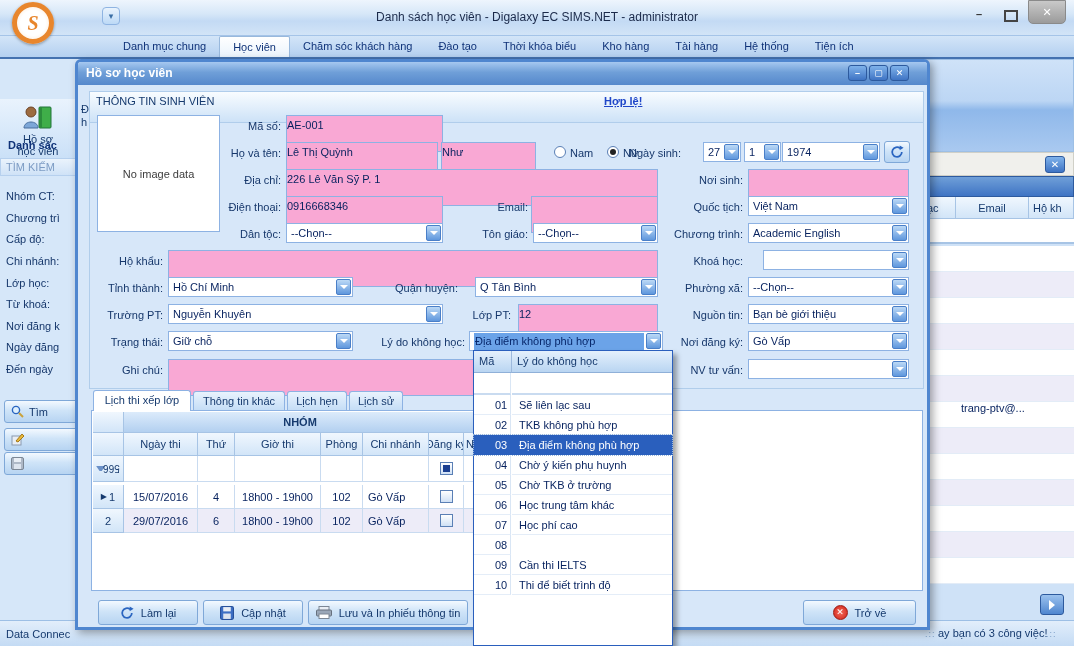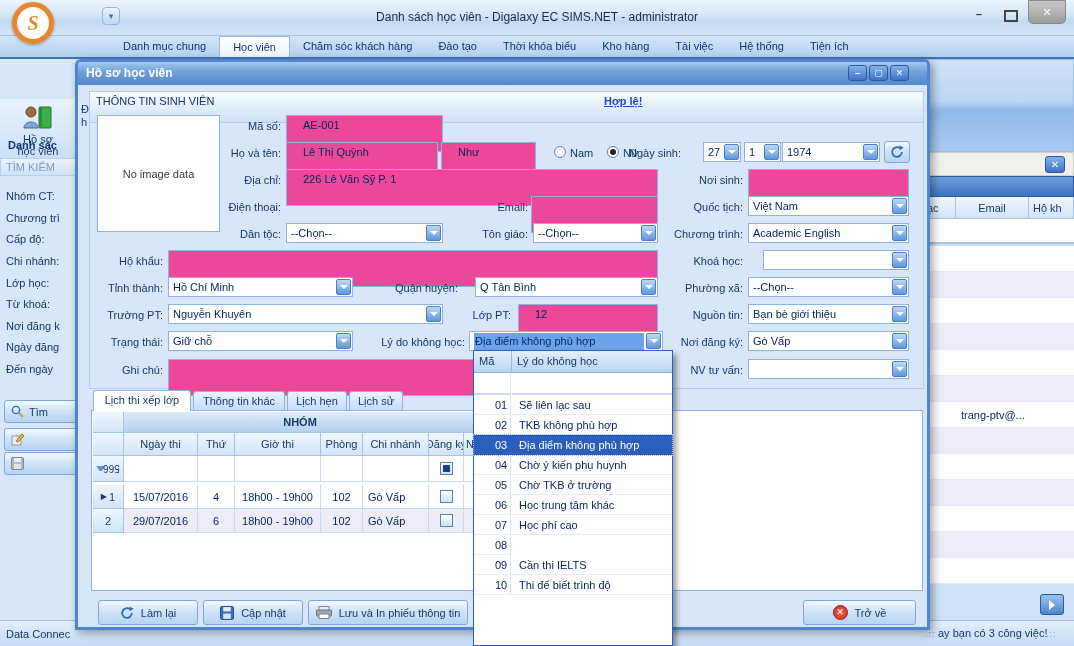"Tài việc" div.menu-item { text: việc -> hàng }
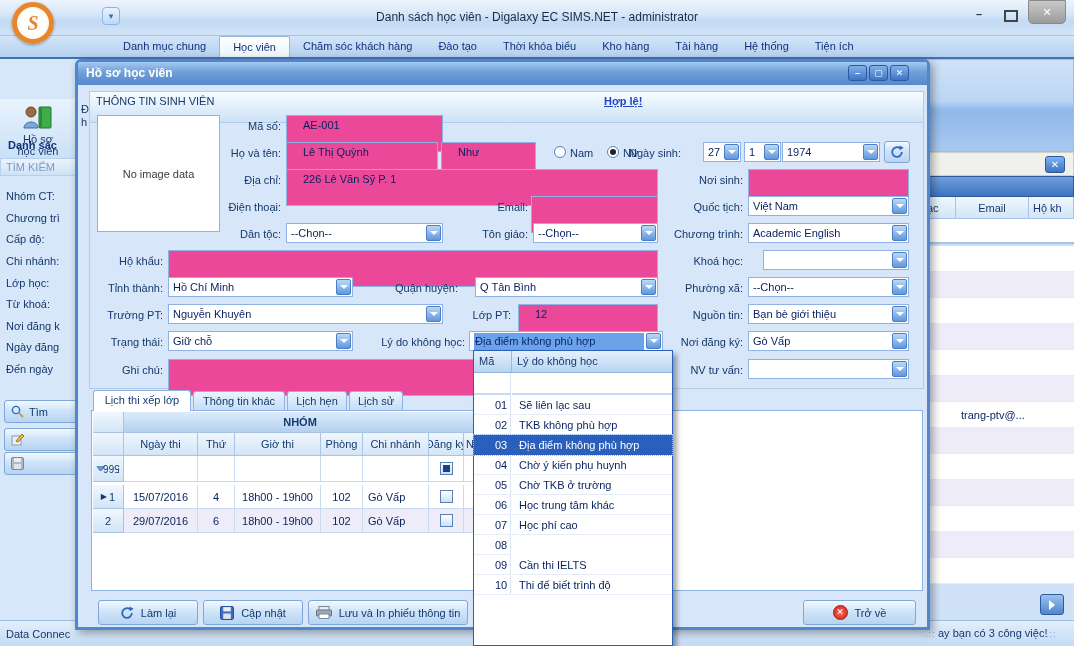"AE-001" .inp { background: #ec4899 -> #f9a8d4; padding: 0 16px -> 0 0 }
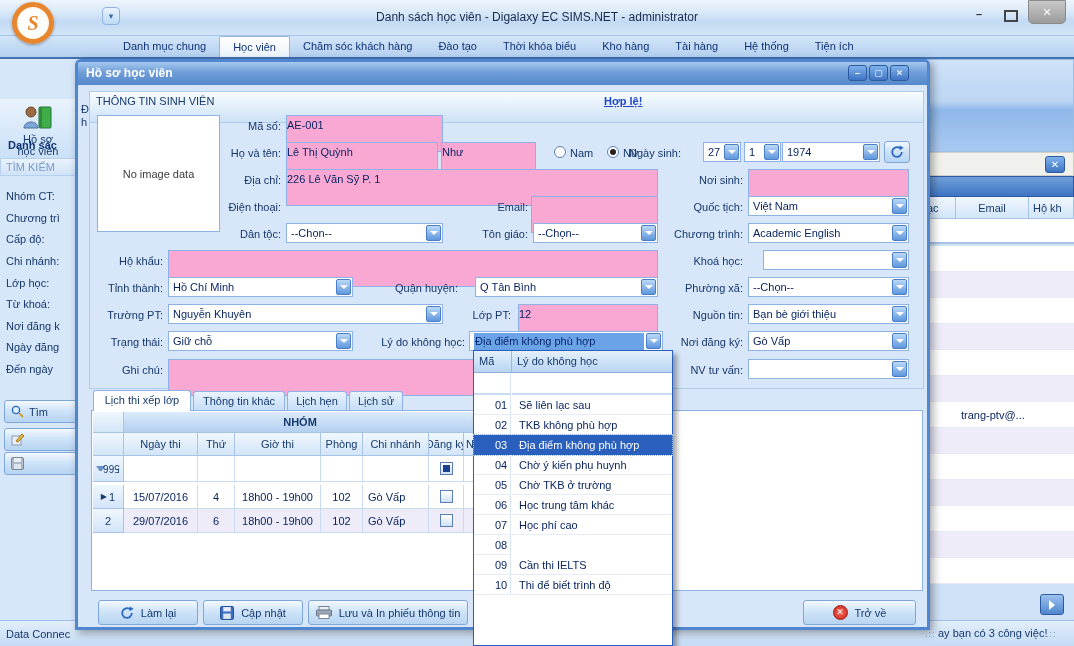"0916668346" div.inp { html: none -> <div>0916668346</div> }
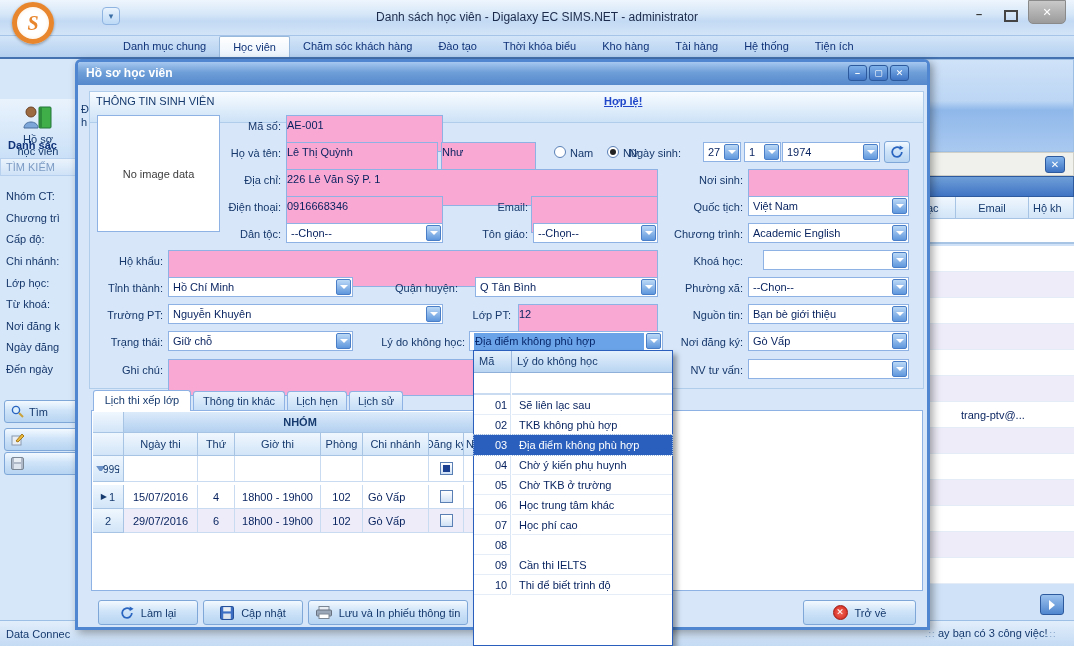"trang-ptv@..." div.bg-row { align-items: center -> flex-start }
